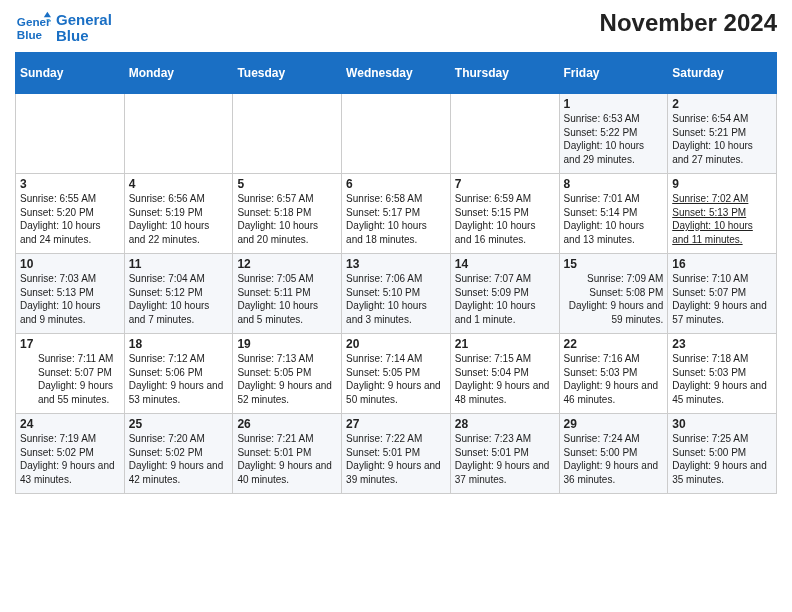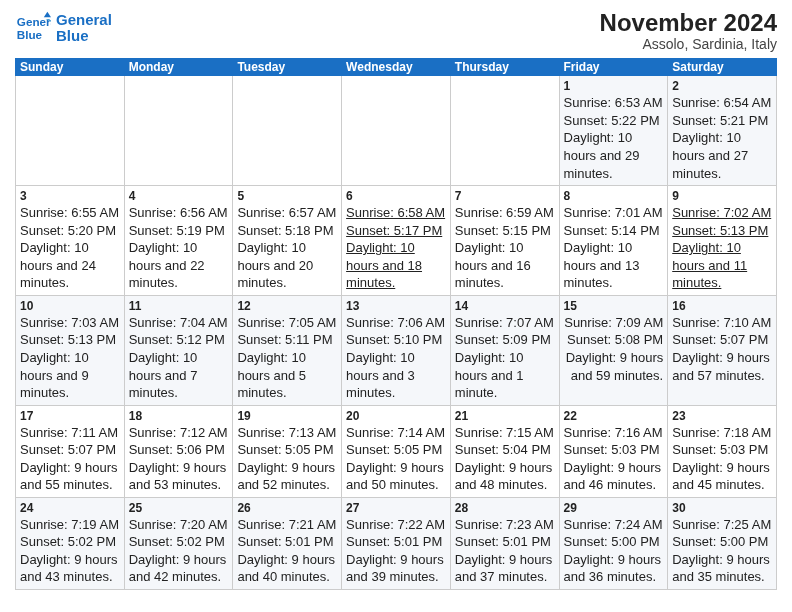"Assolo, Sardinia, Italy" div.location { html: <div>Assolo, Sardinia, Italy</div> -> none }
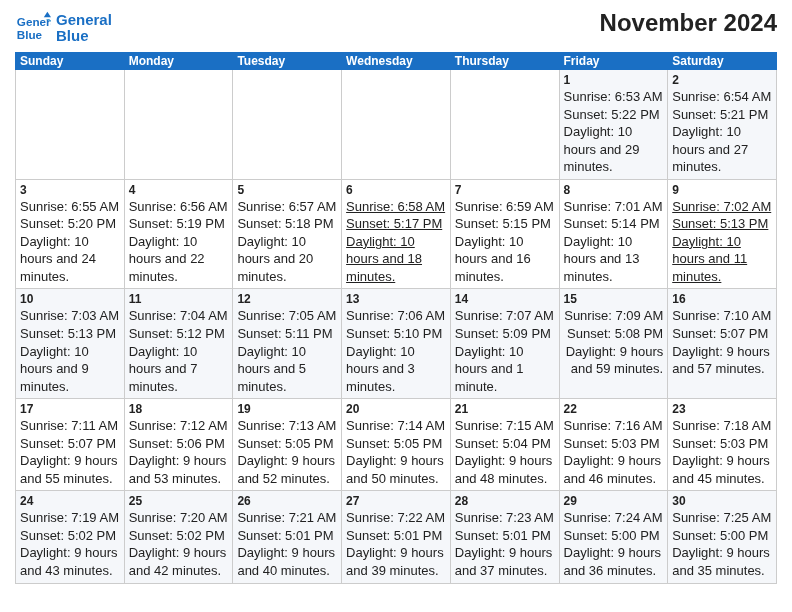"Sunday" .calendar-table th { padding: 1px 4px -> 13px 4px }
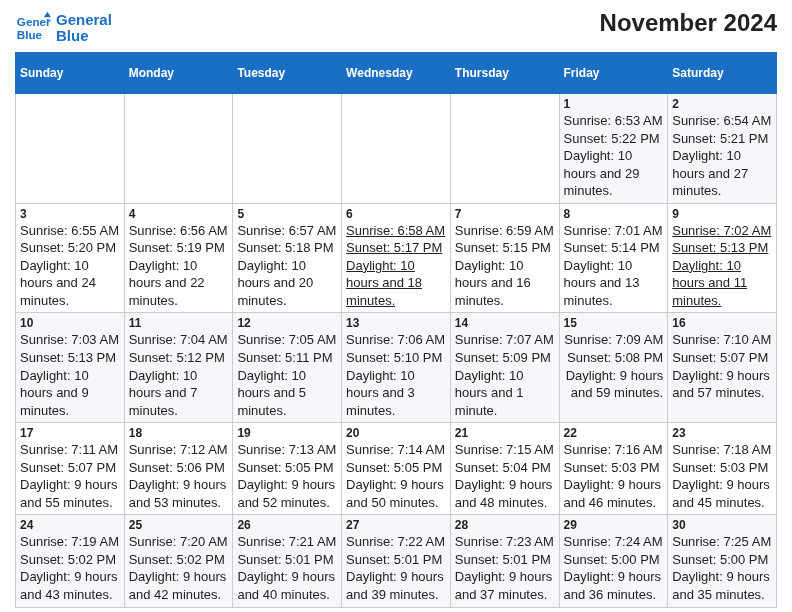"Sunrise: 6:53 AM" .cell-text { font-size: 13px -> 10px }
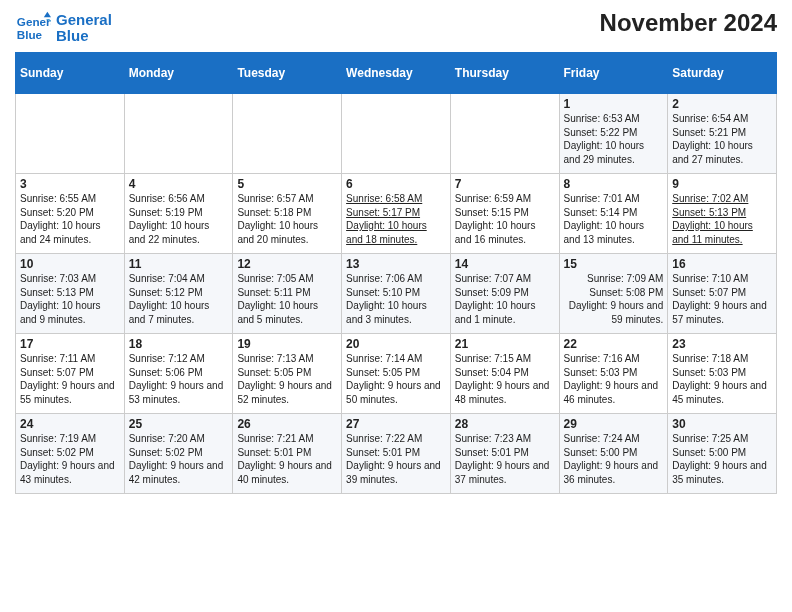"Sunrise: 6:58 AM" div.cell-text { text-decoration: underline -> none }
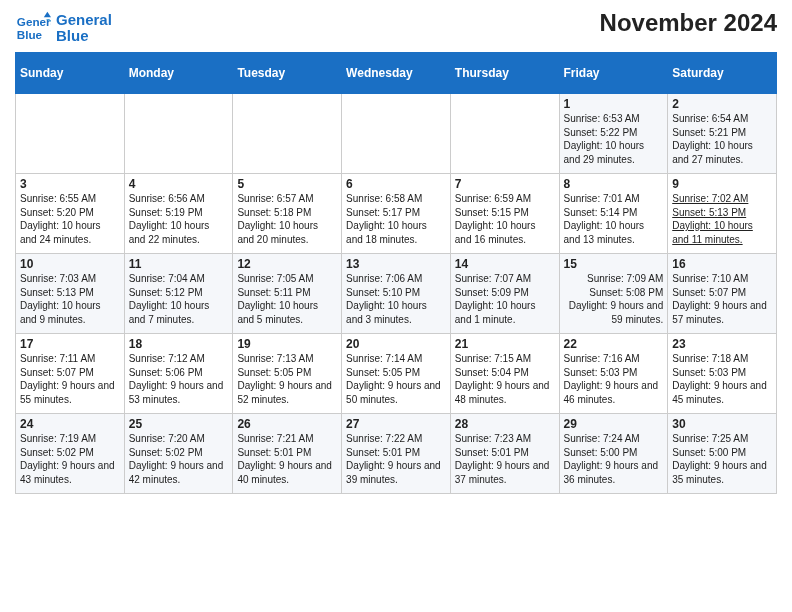"Sunrise: 7:11 AM" div.cell-text { margin-left: none -> 18px }
